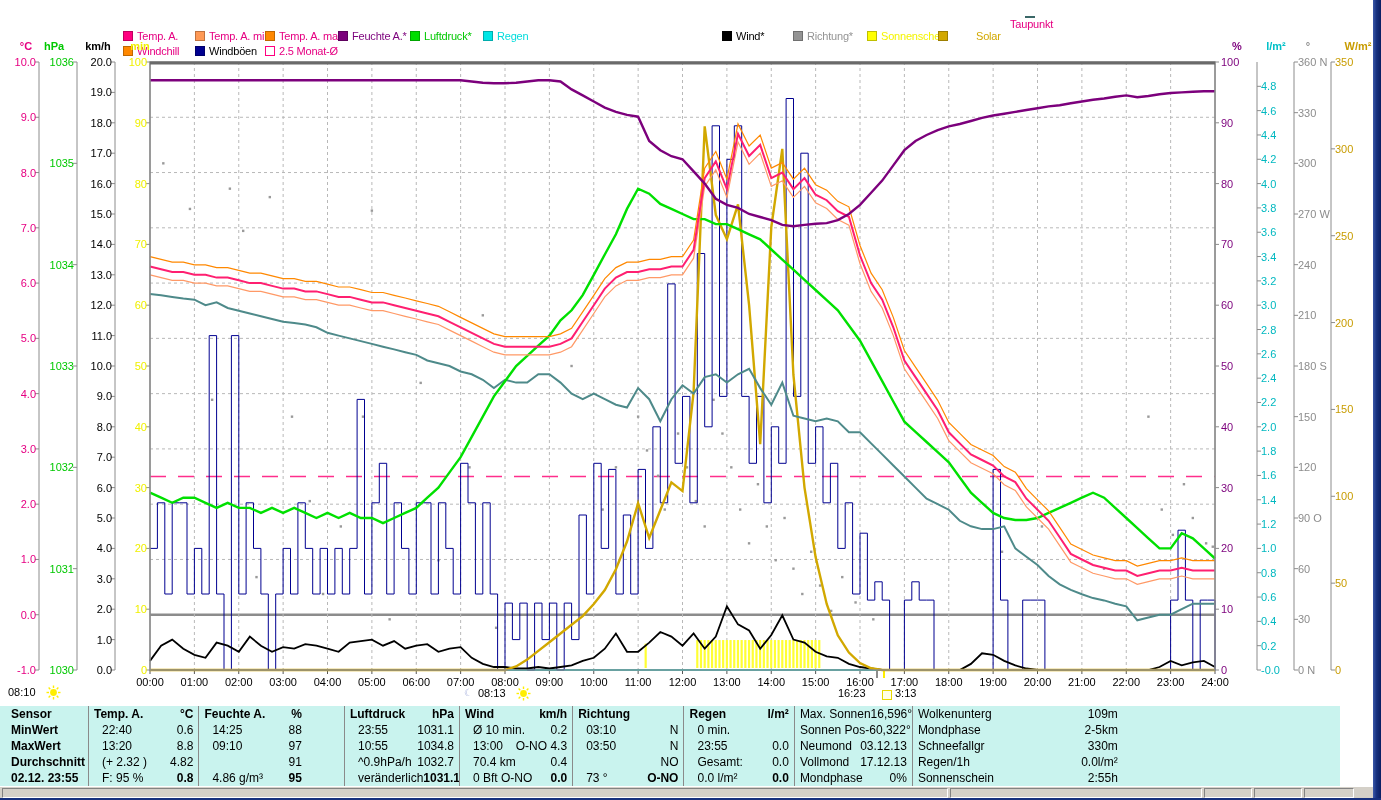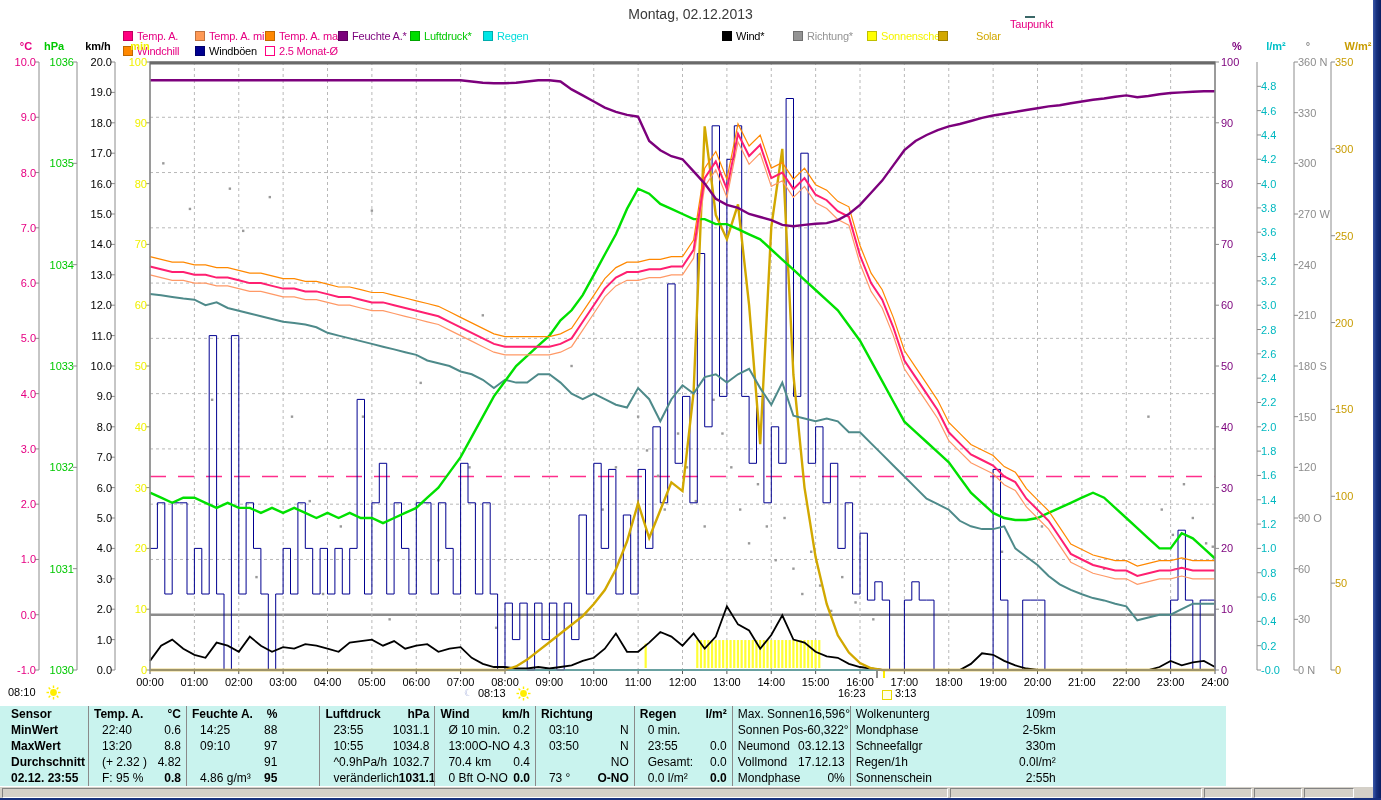"Montag, 02.12.2013" div { html: <div>Montag, 02.12.2013</div> -> none }
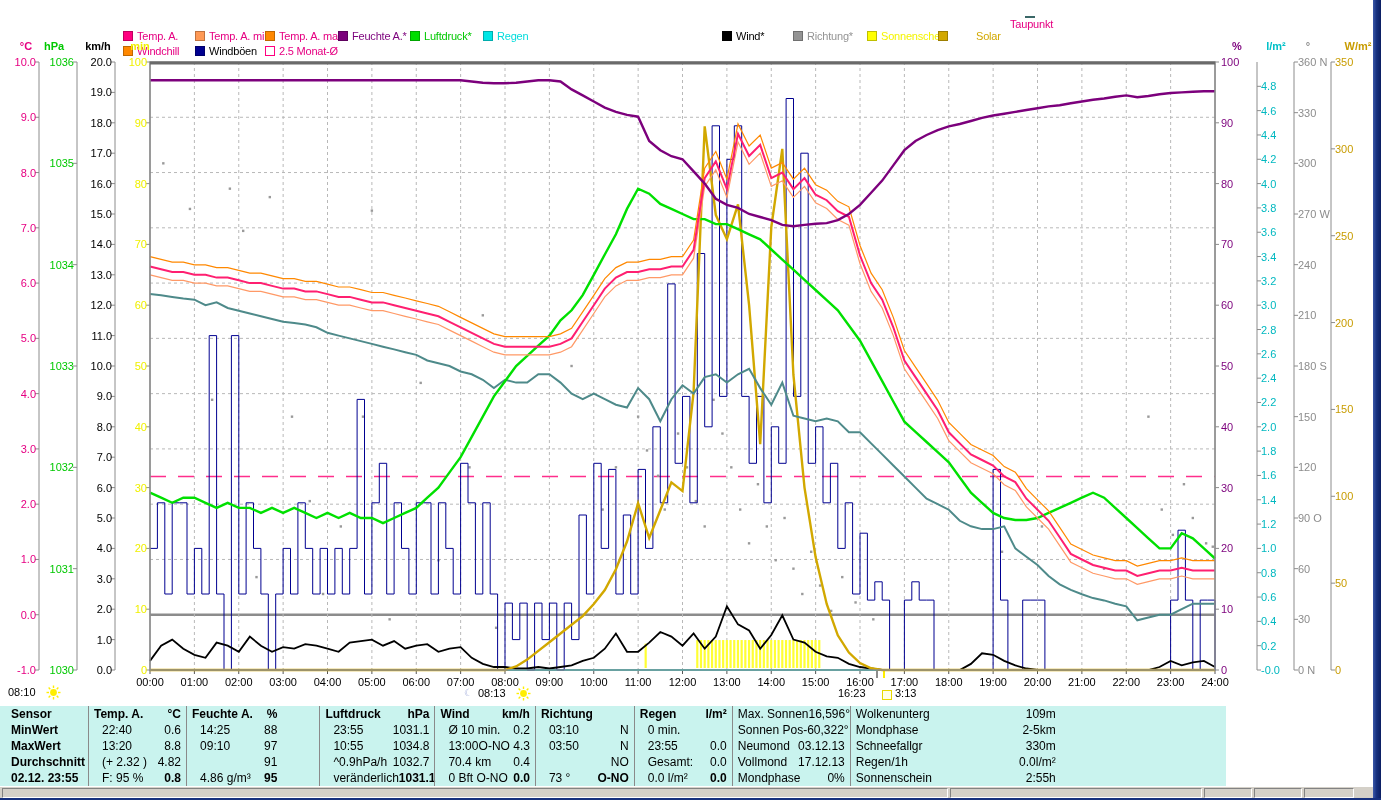"Sensor" #stats-table { width: 1226px -> 1340px }
